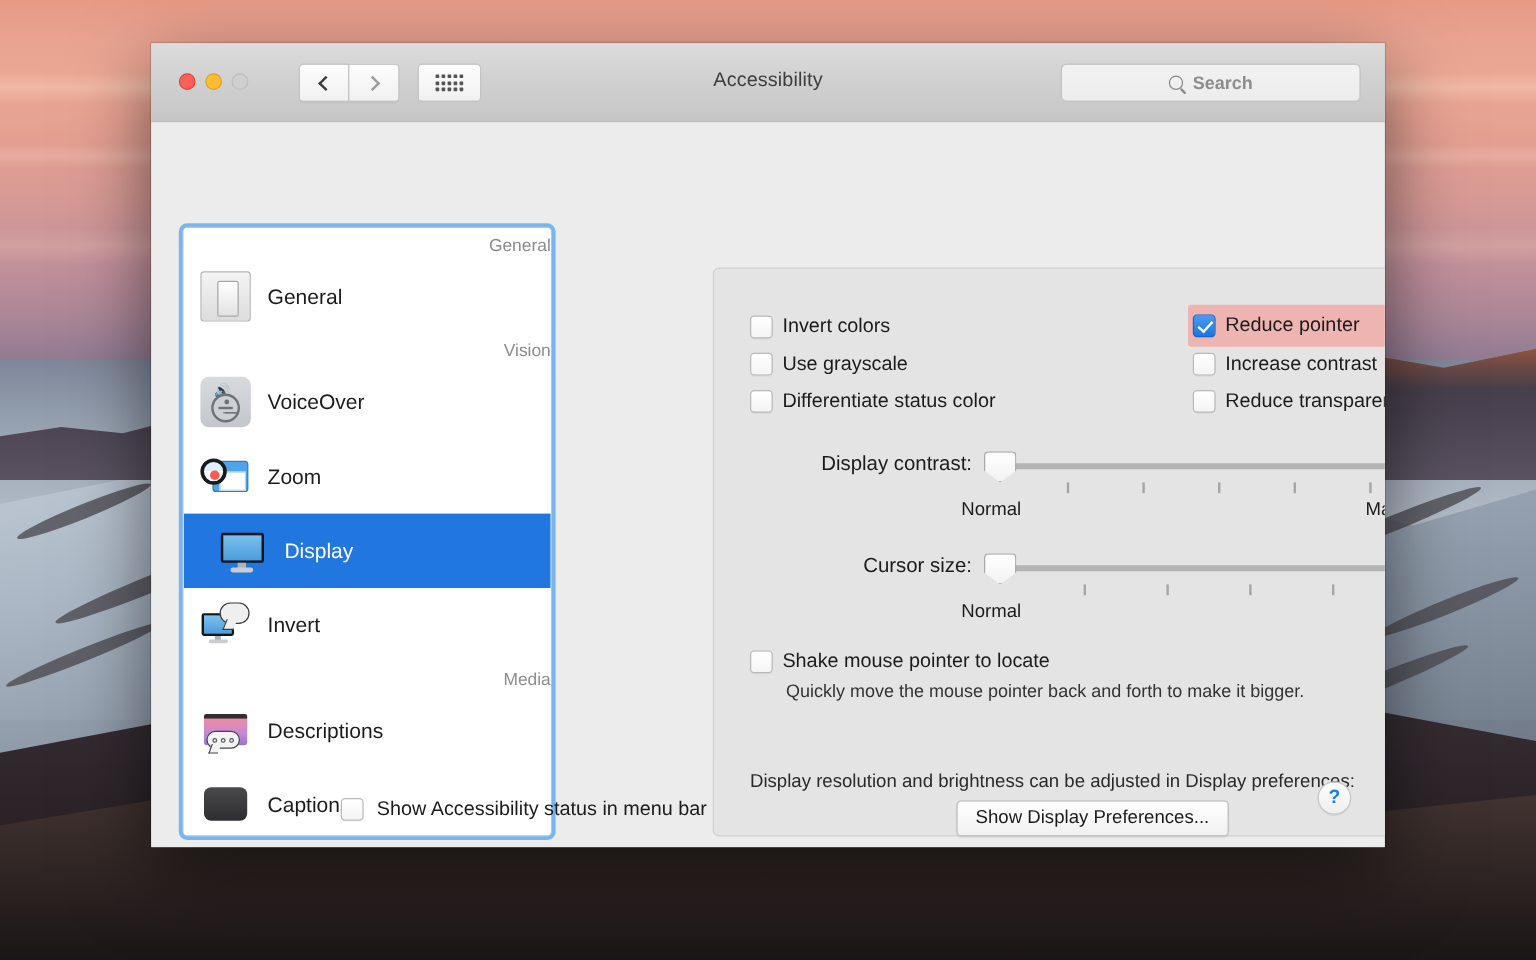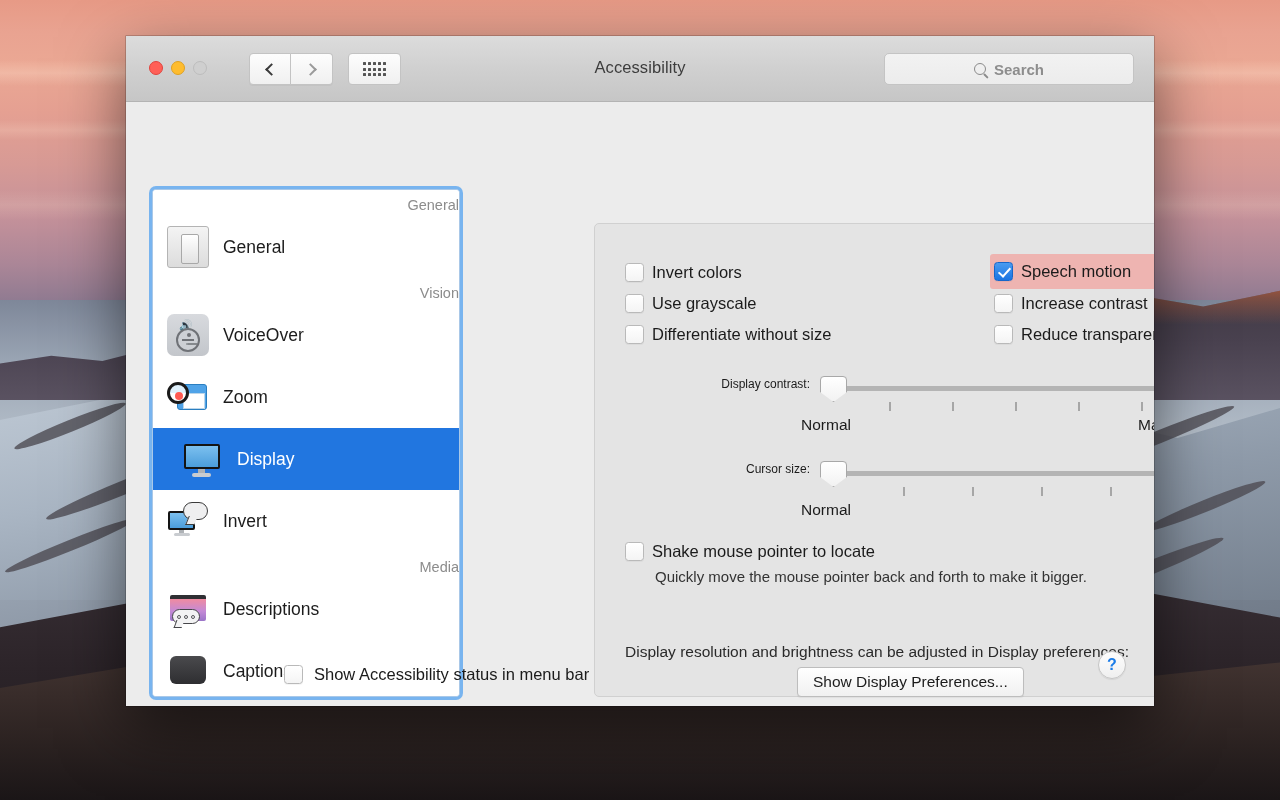"Speech motion" span.cbtext { text: Speech motion -> Reduce pointer }
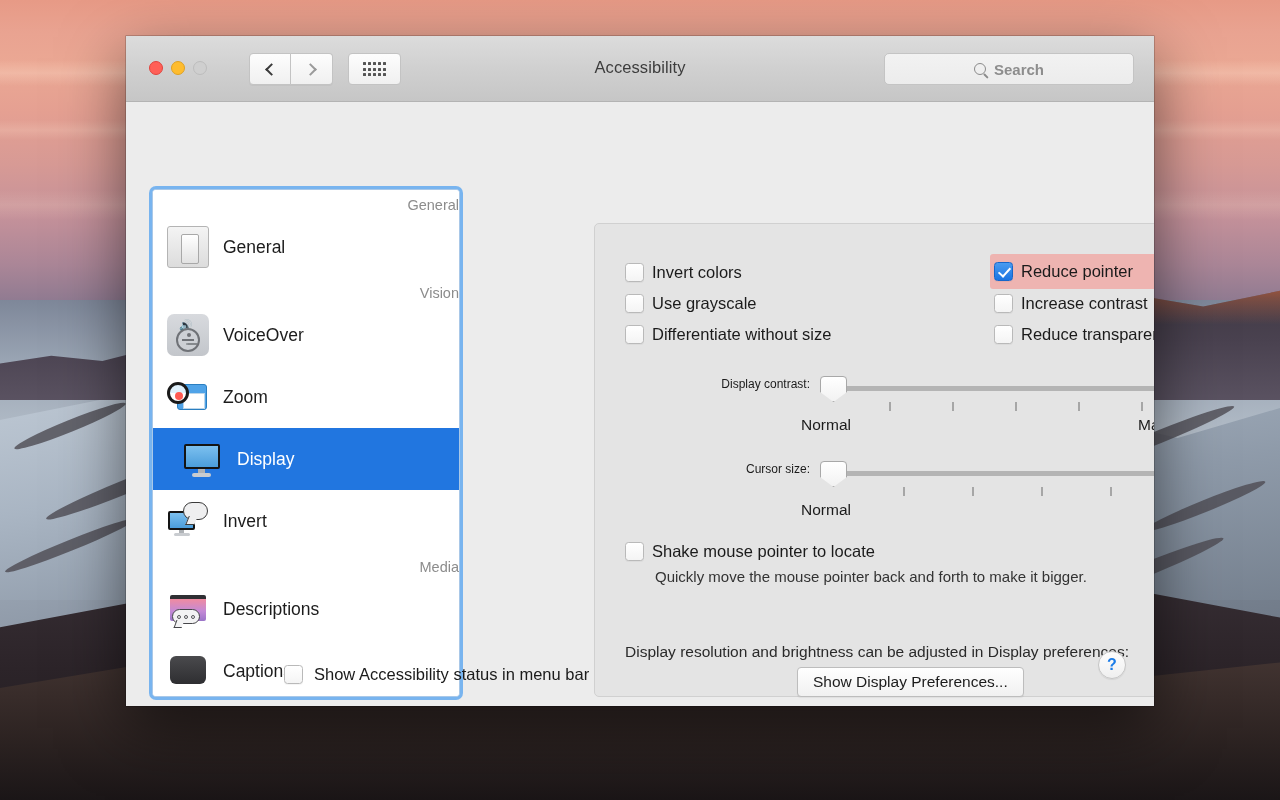"Differentiate without size" span.cbtext { text: without size -> status color }
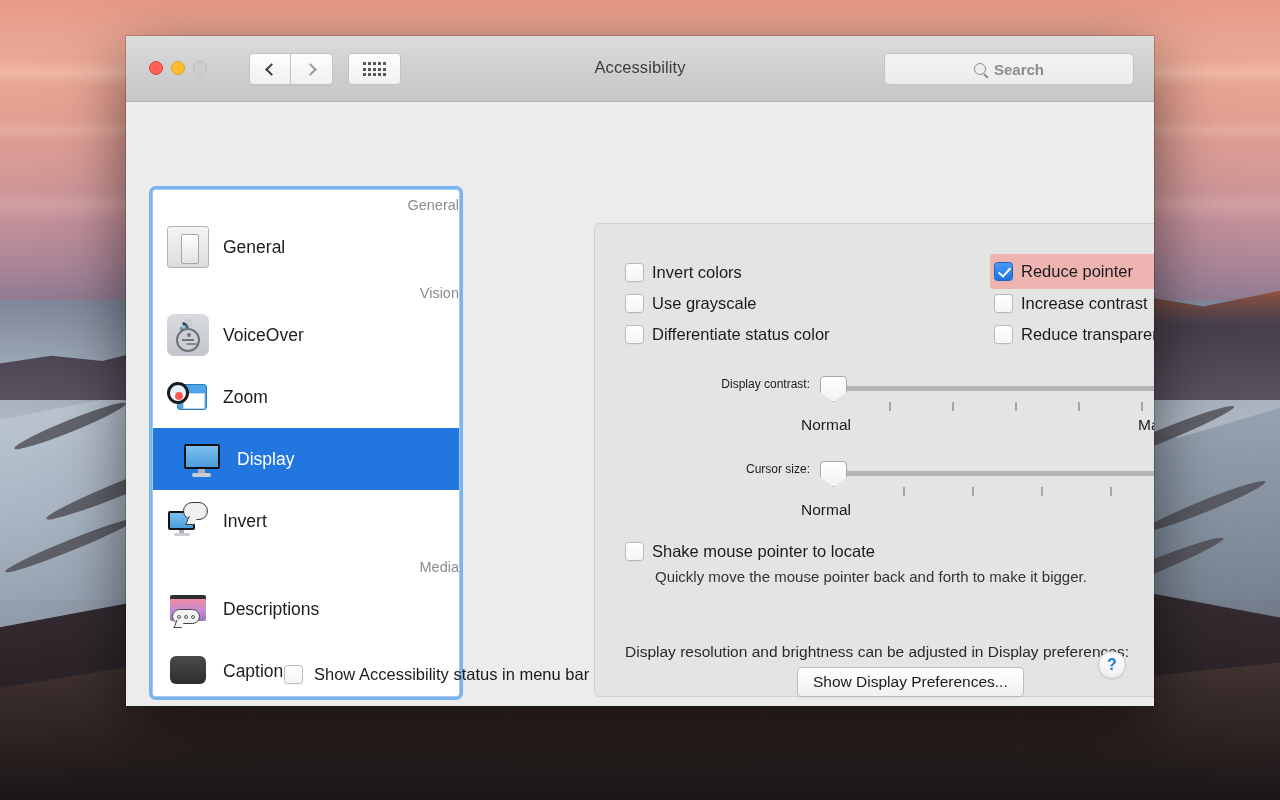"Display contrast:" .slider-label { font-size: 12px -> 17px }
